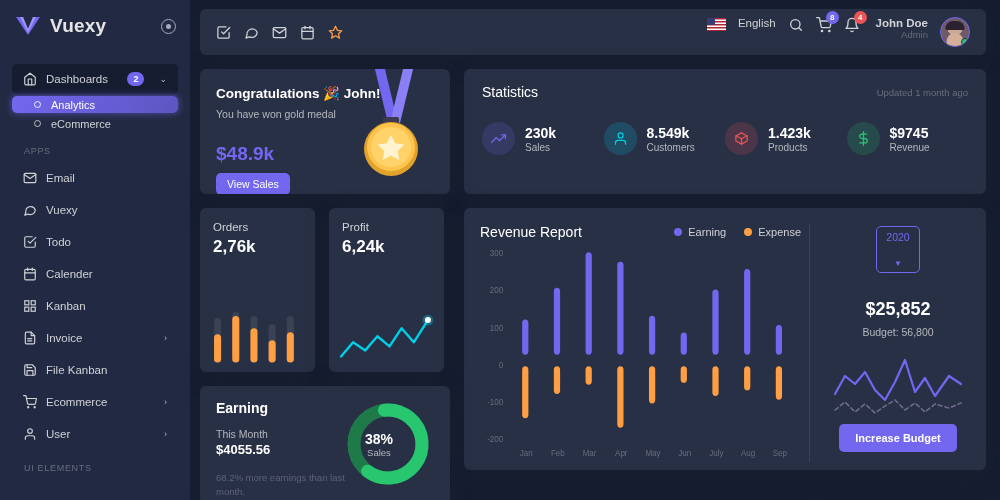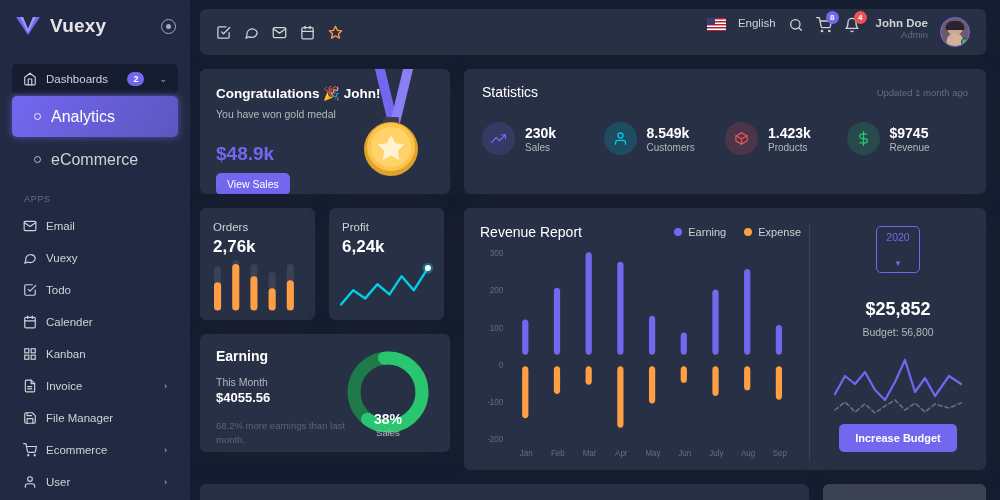"Analytics" .sub-item { font-size: 16px -> 11px; height: 41px -> 17px }
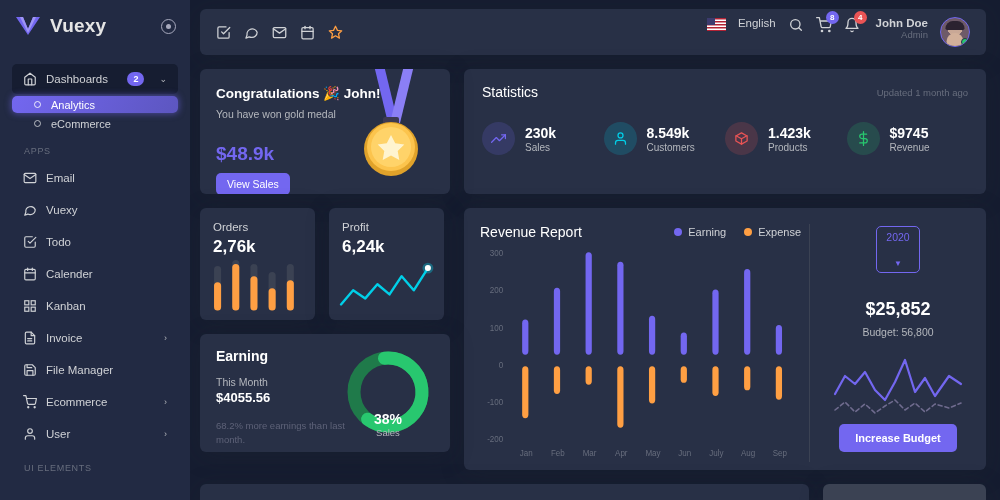"Orders" .mini { height: 112px -> 164px }
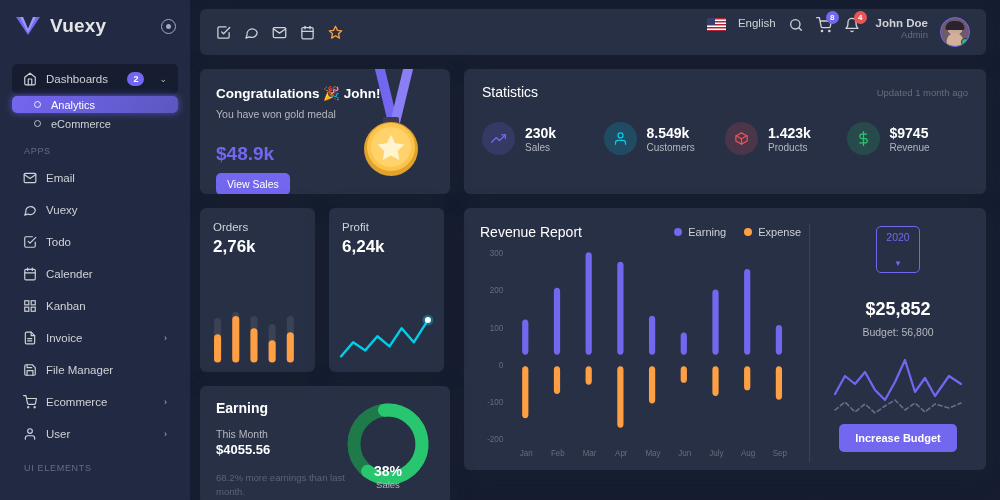"File Manager" span { text: Manager -> Kanban }
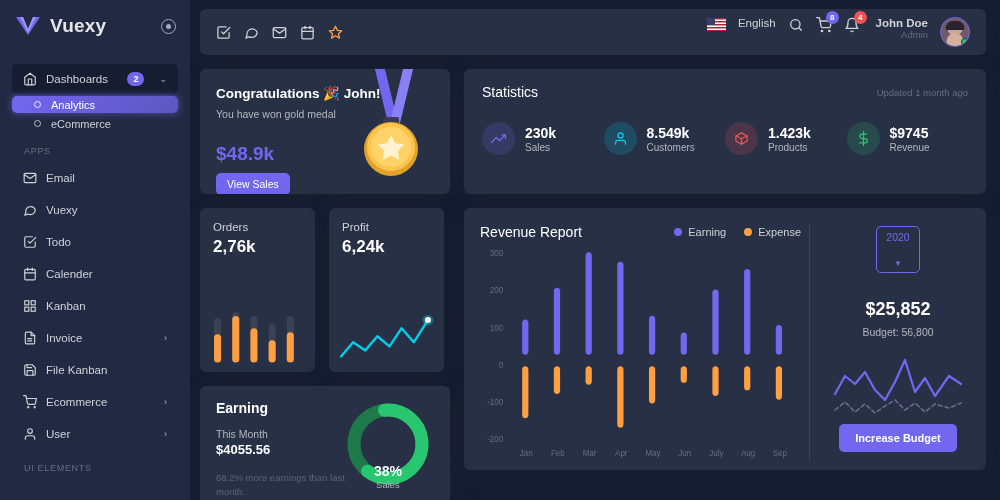"38%" .donut-label { justify-content: flex-end -> center; right: 16px -> 25px }
